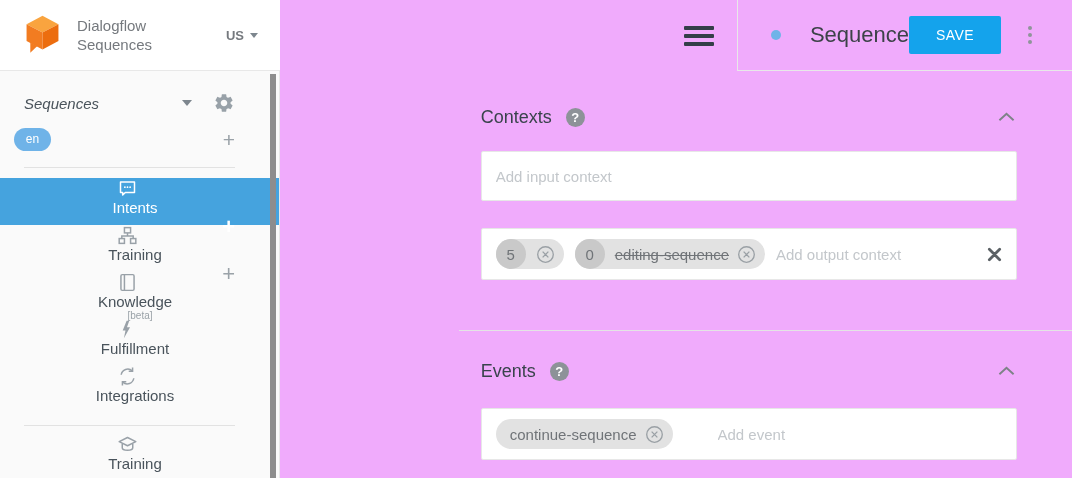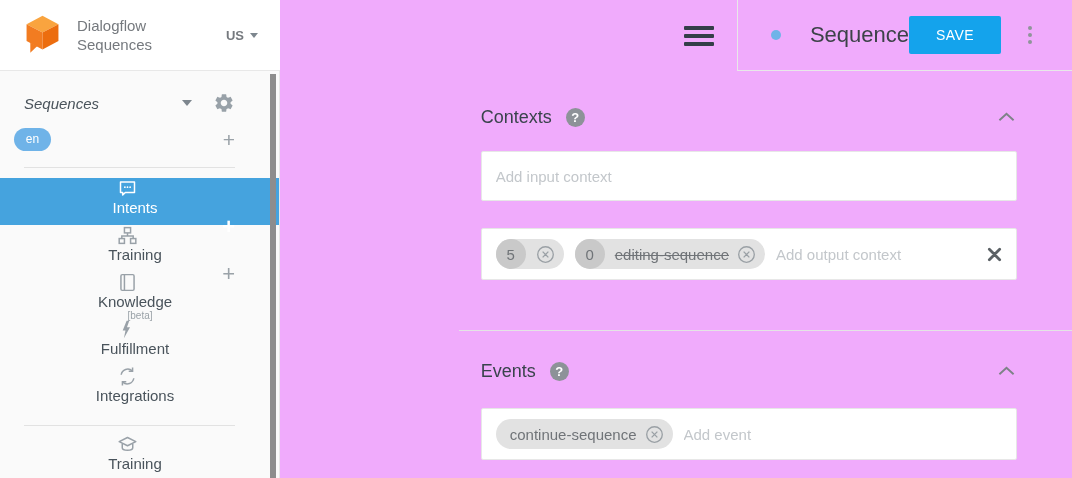"continue-sequence" .events-box { gap: none -> 34px }
